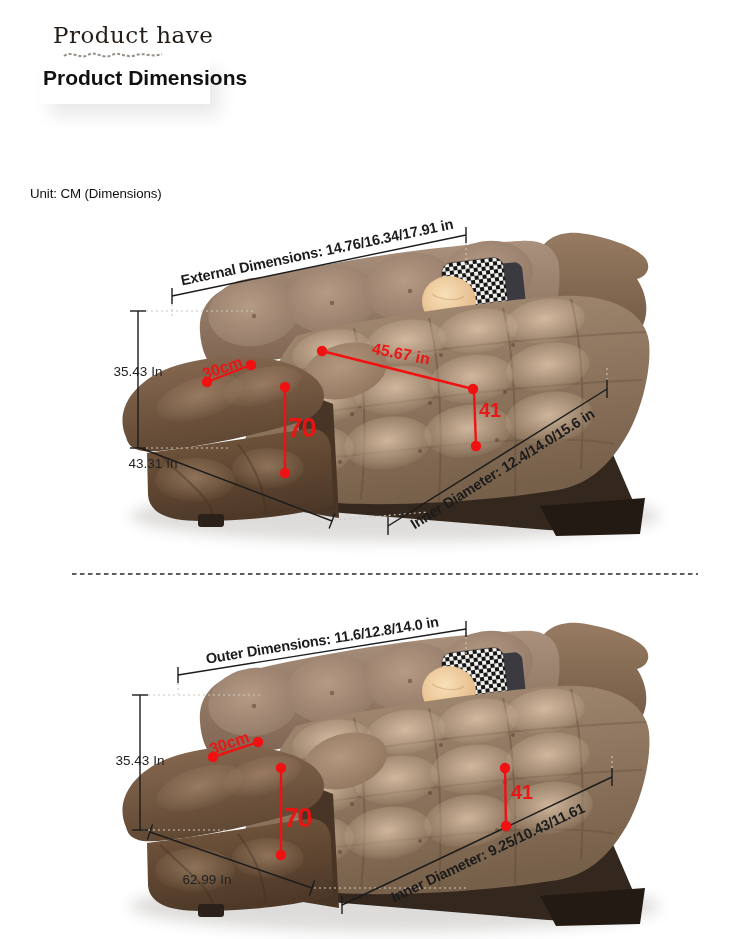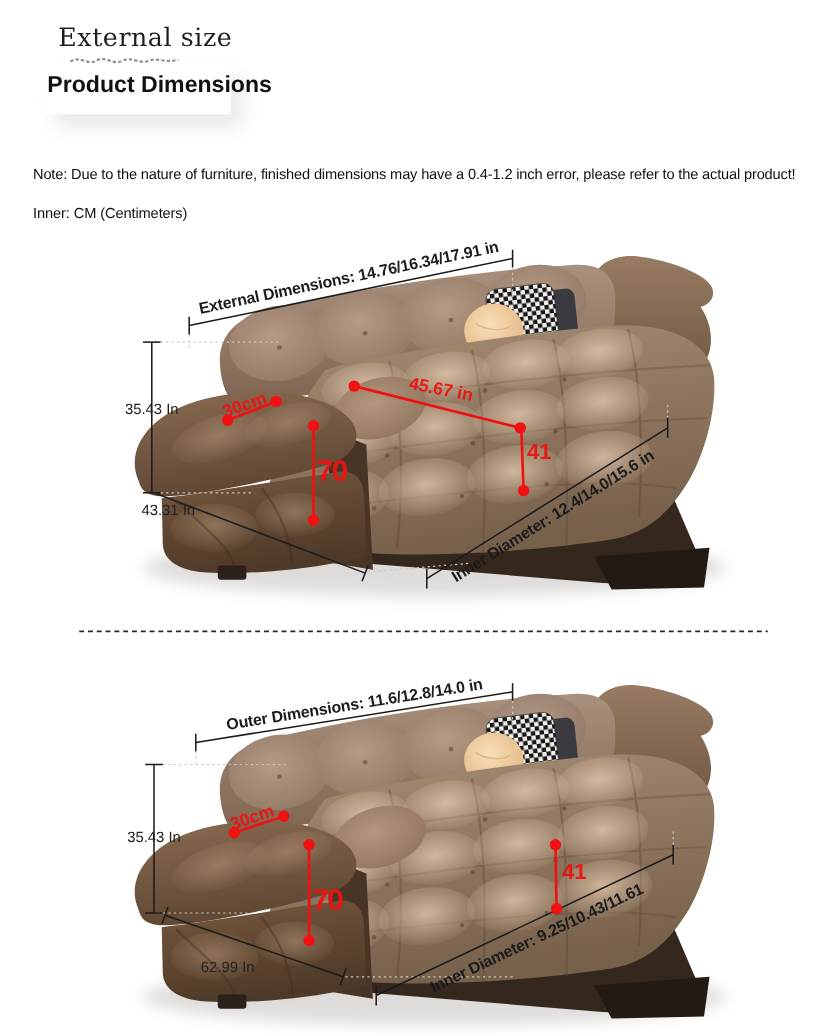"External size" div.script-title { text: External size -> Product have }
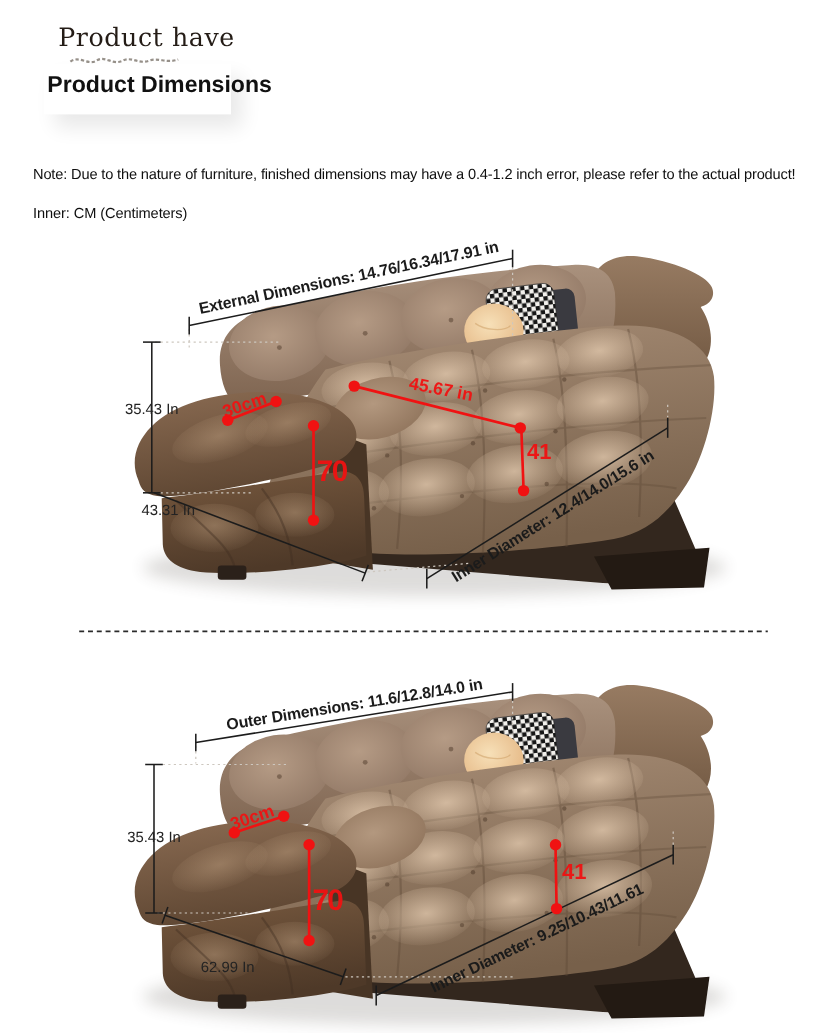"Note: Due to the nature" p.note { html: <p>Note: Due to the nature of furniture, finished dimensions may have a 0.4-1.2 inch error, please refer to the actual product!</p> -> none }
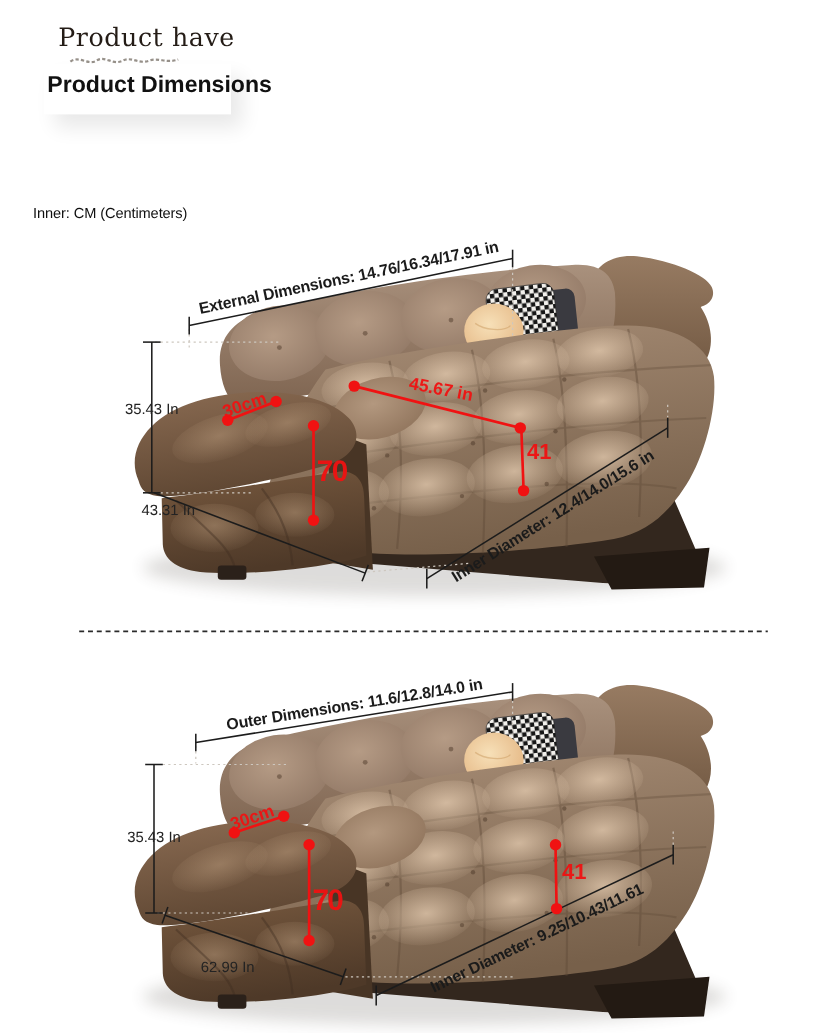"Inner: CM (Centimeters)" p.unit { text: Inner: CM (Centimeters -> Unit: CM (Dimensions }
